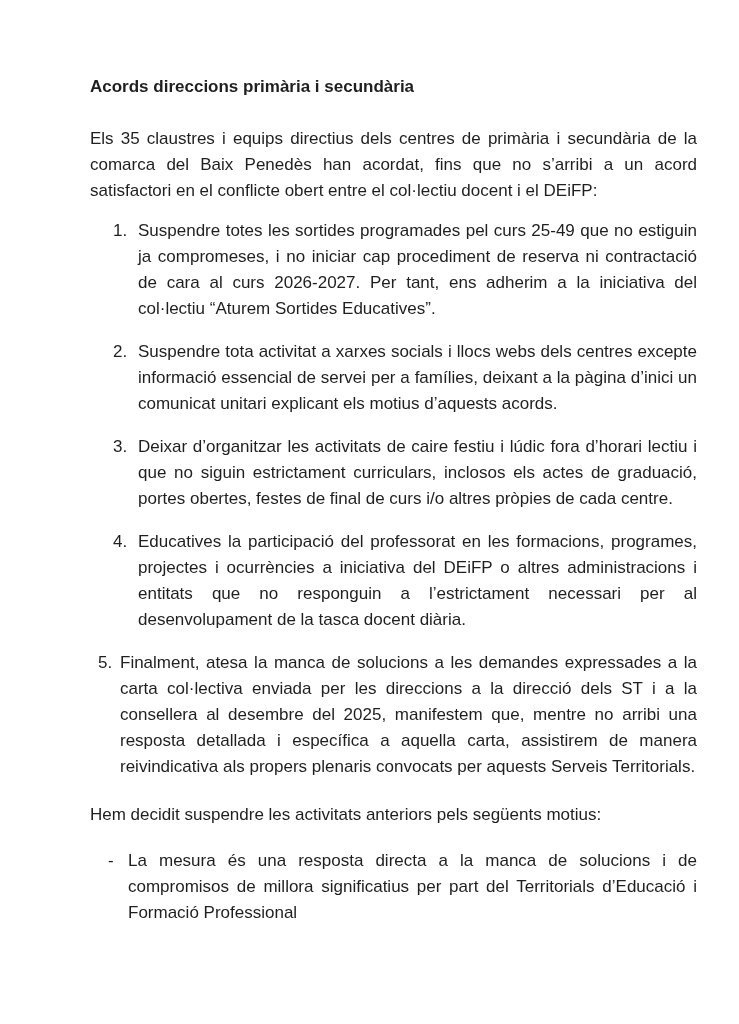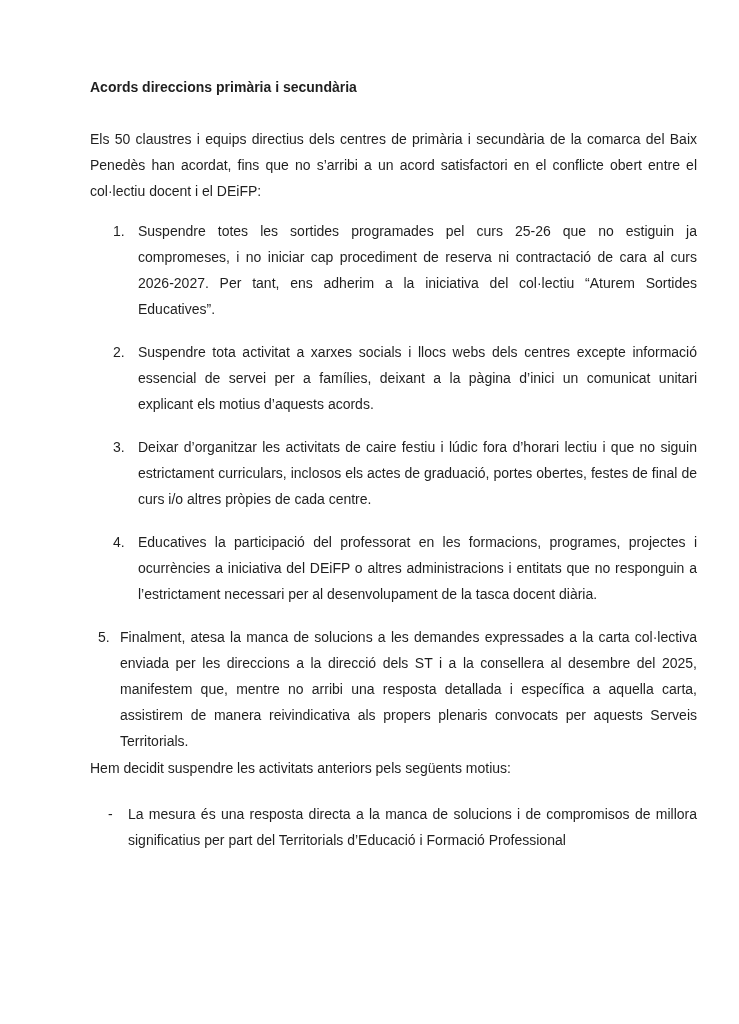"Acords direccions primària i secundària" .content { font-size: 14px -> 17px }
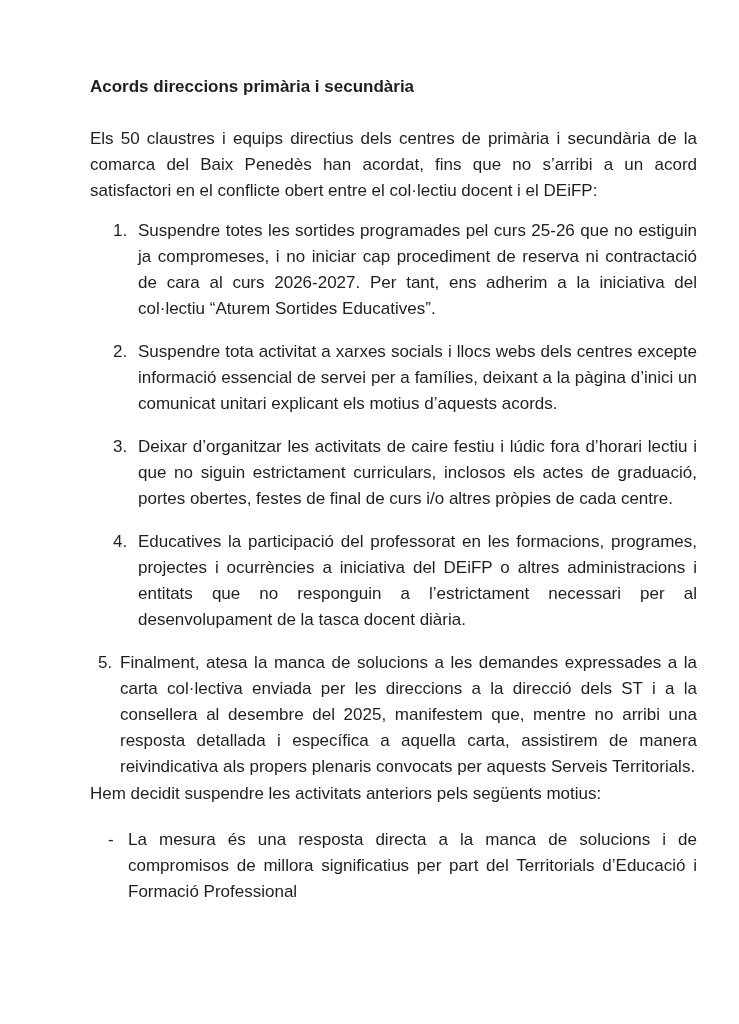"Els 50 claustres i equips" p.intro { text: 50 -> 35 }
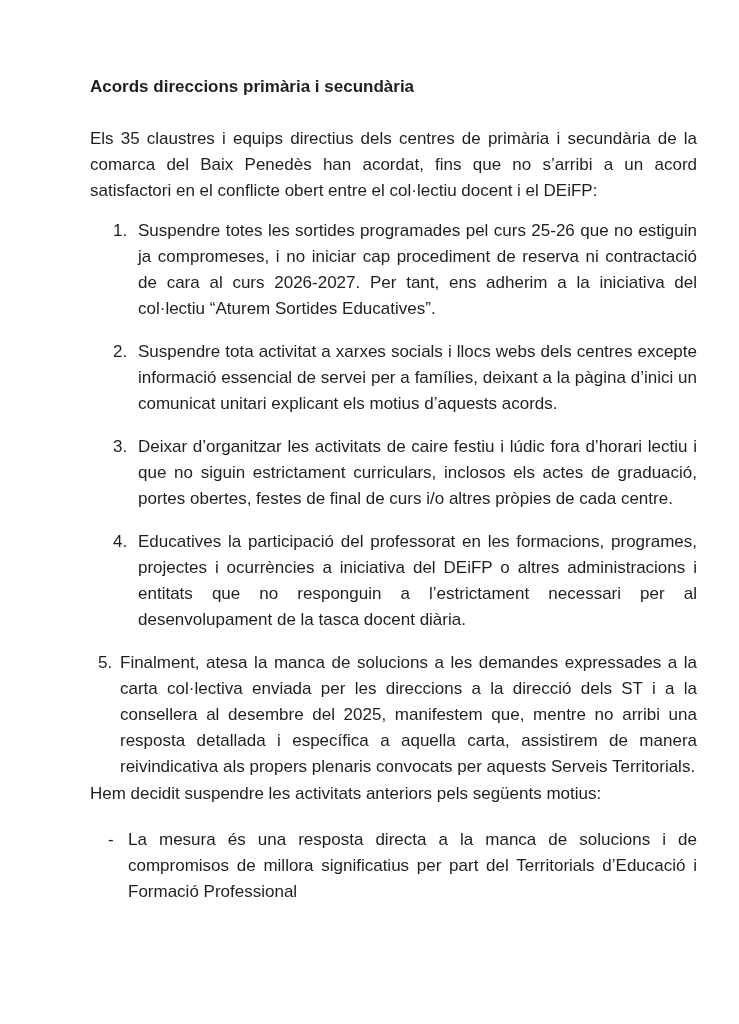"Suspendre totes les sortides programades" span.itext { text: 25-26 -> 25-49 }
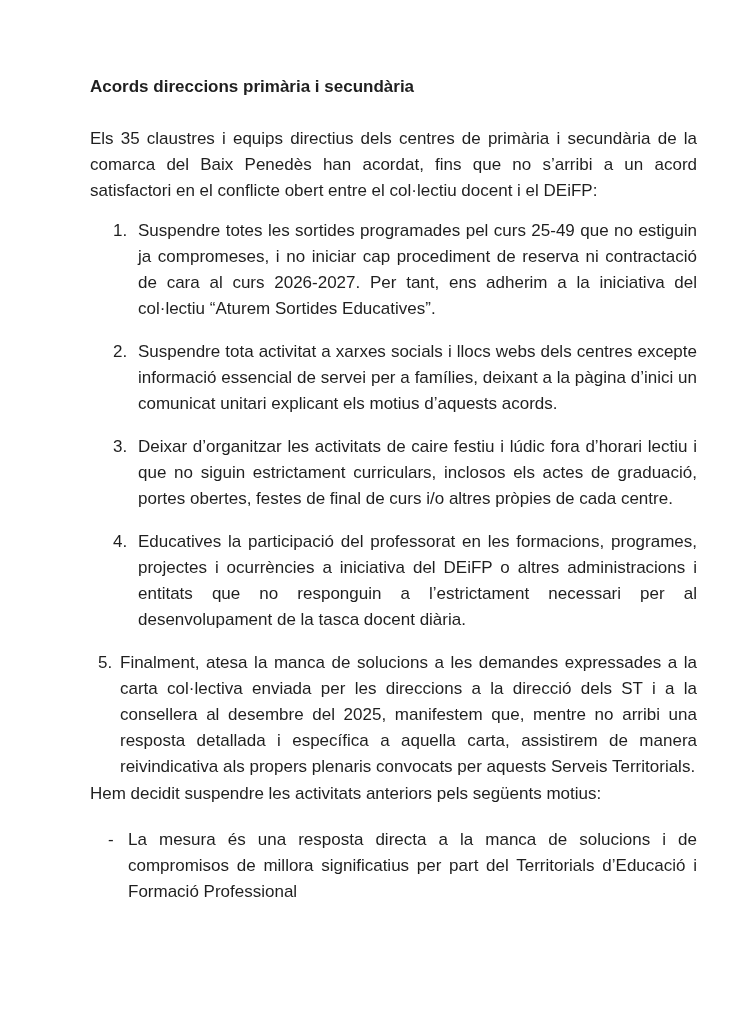"Hem decidit suspendre les activitats" .reasons-intro { margin-top: 1px -> 22px }
